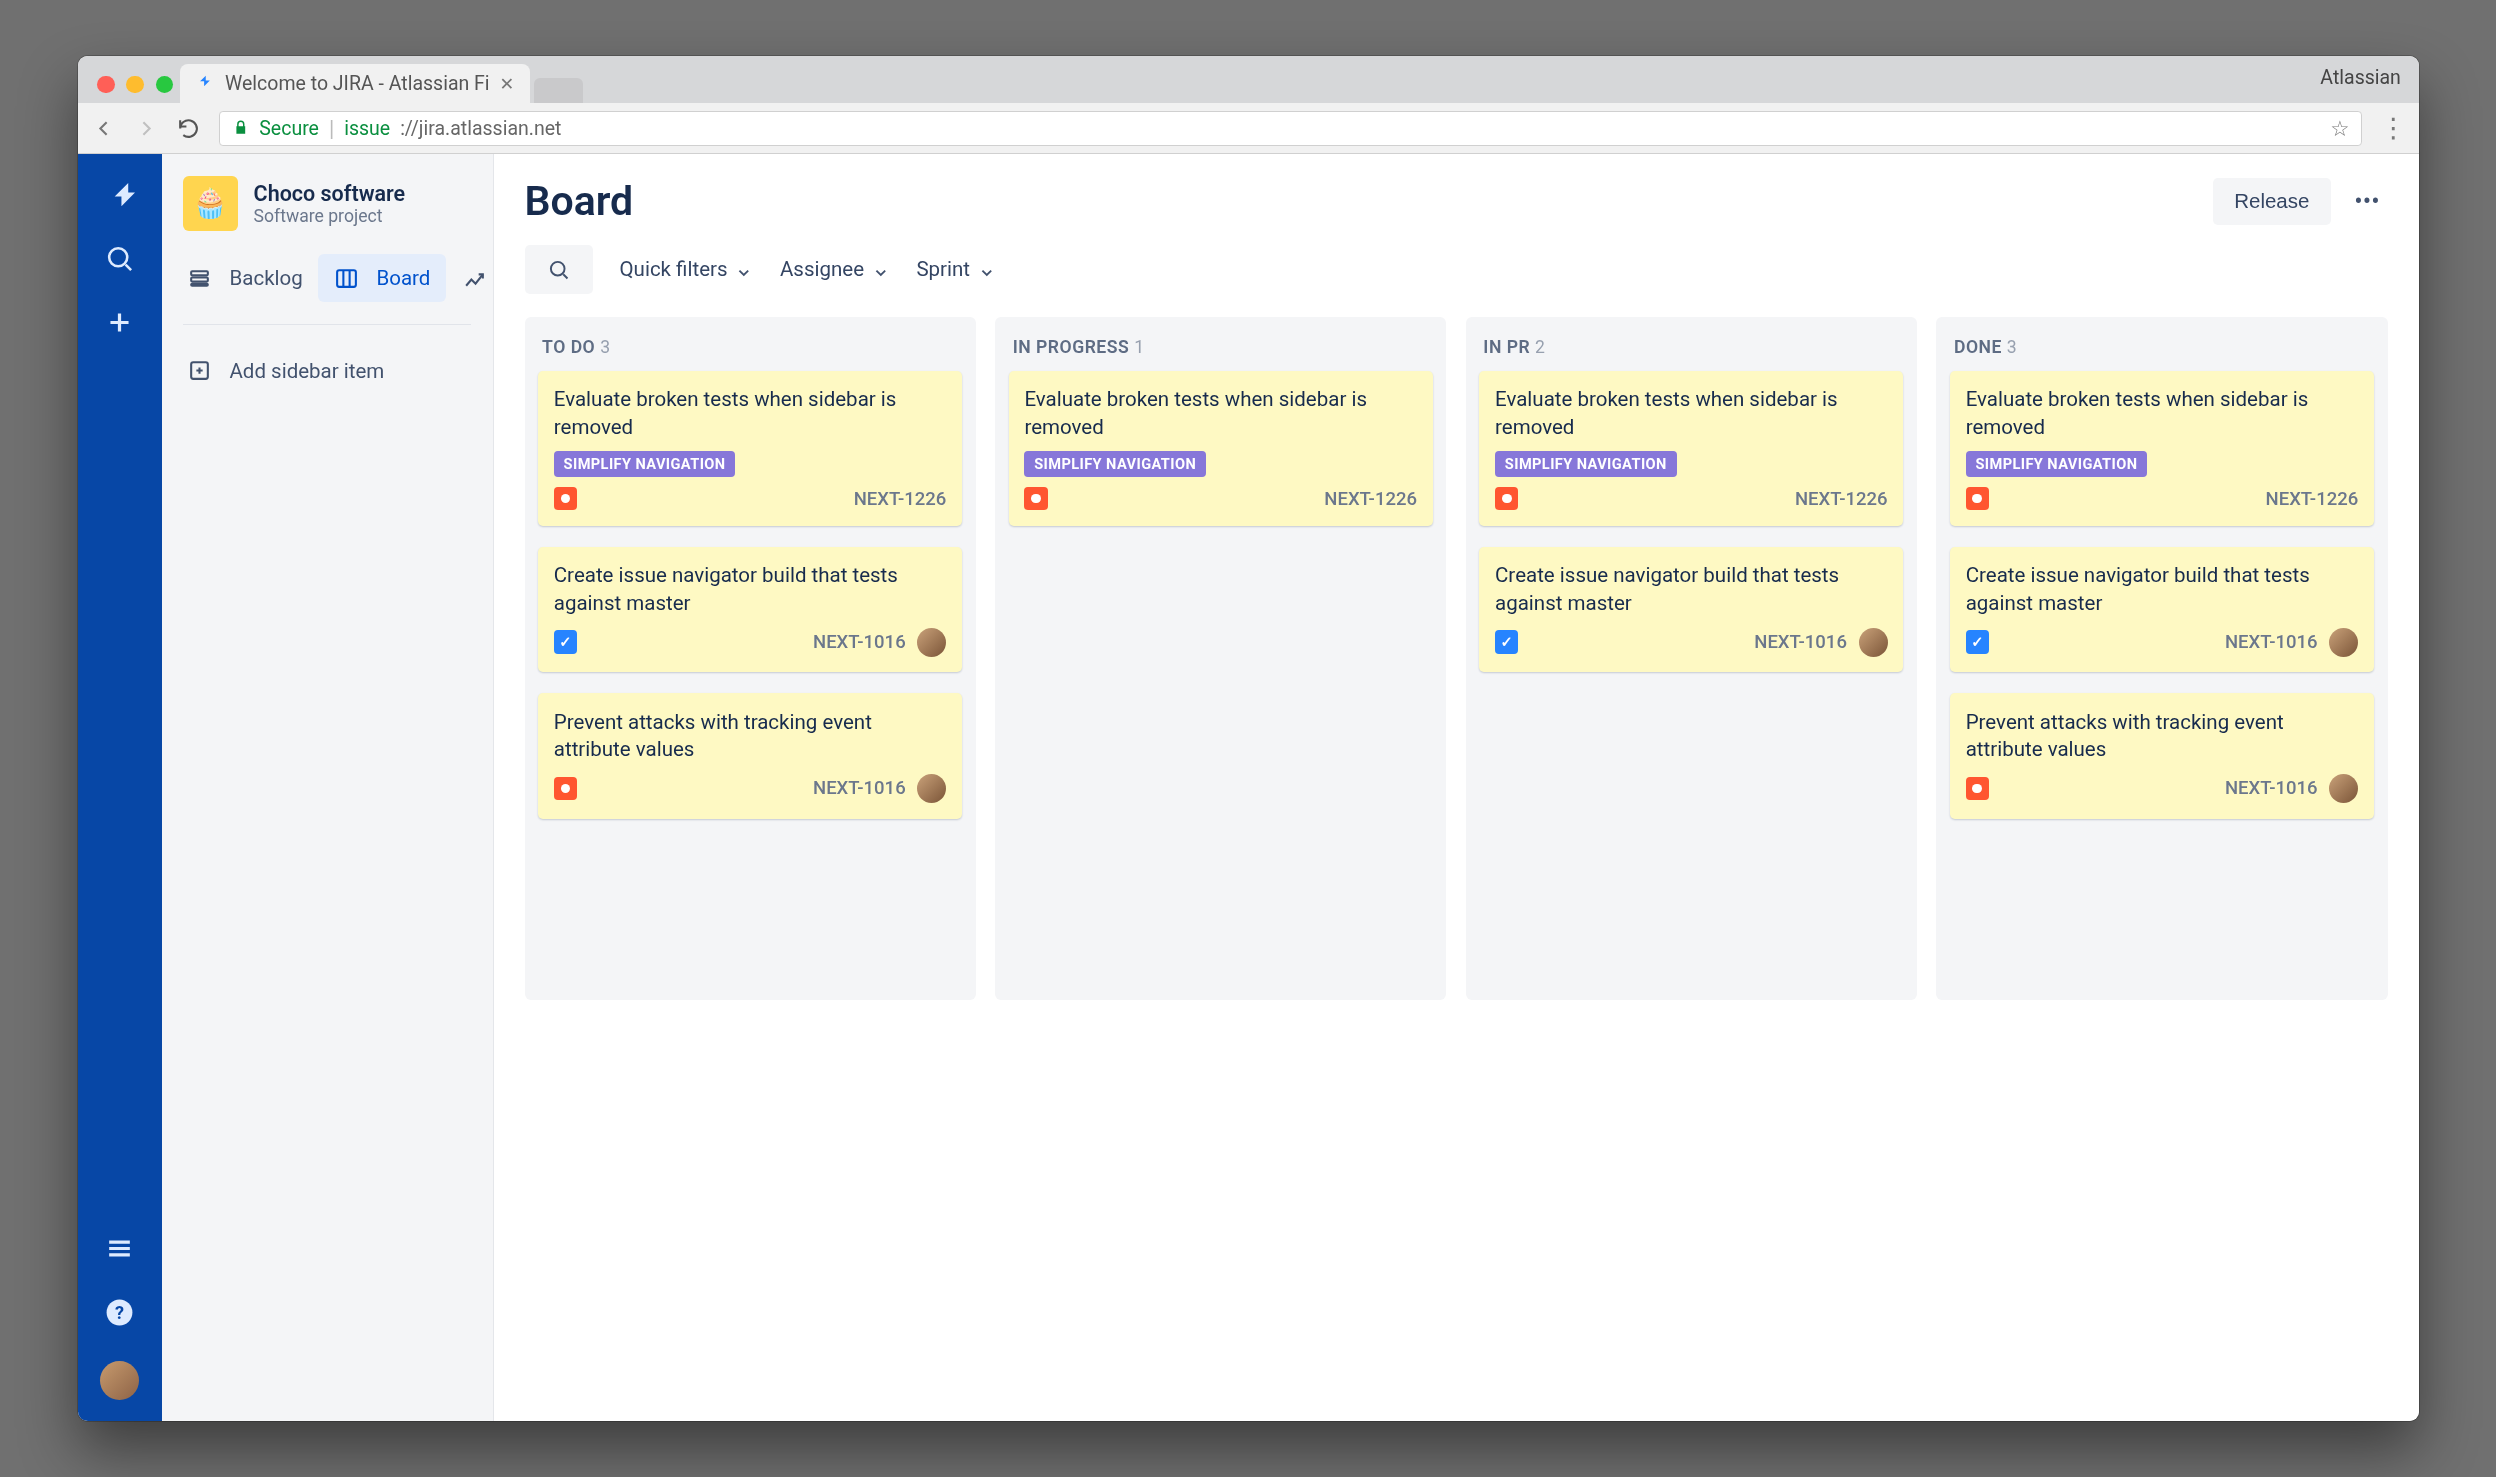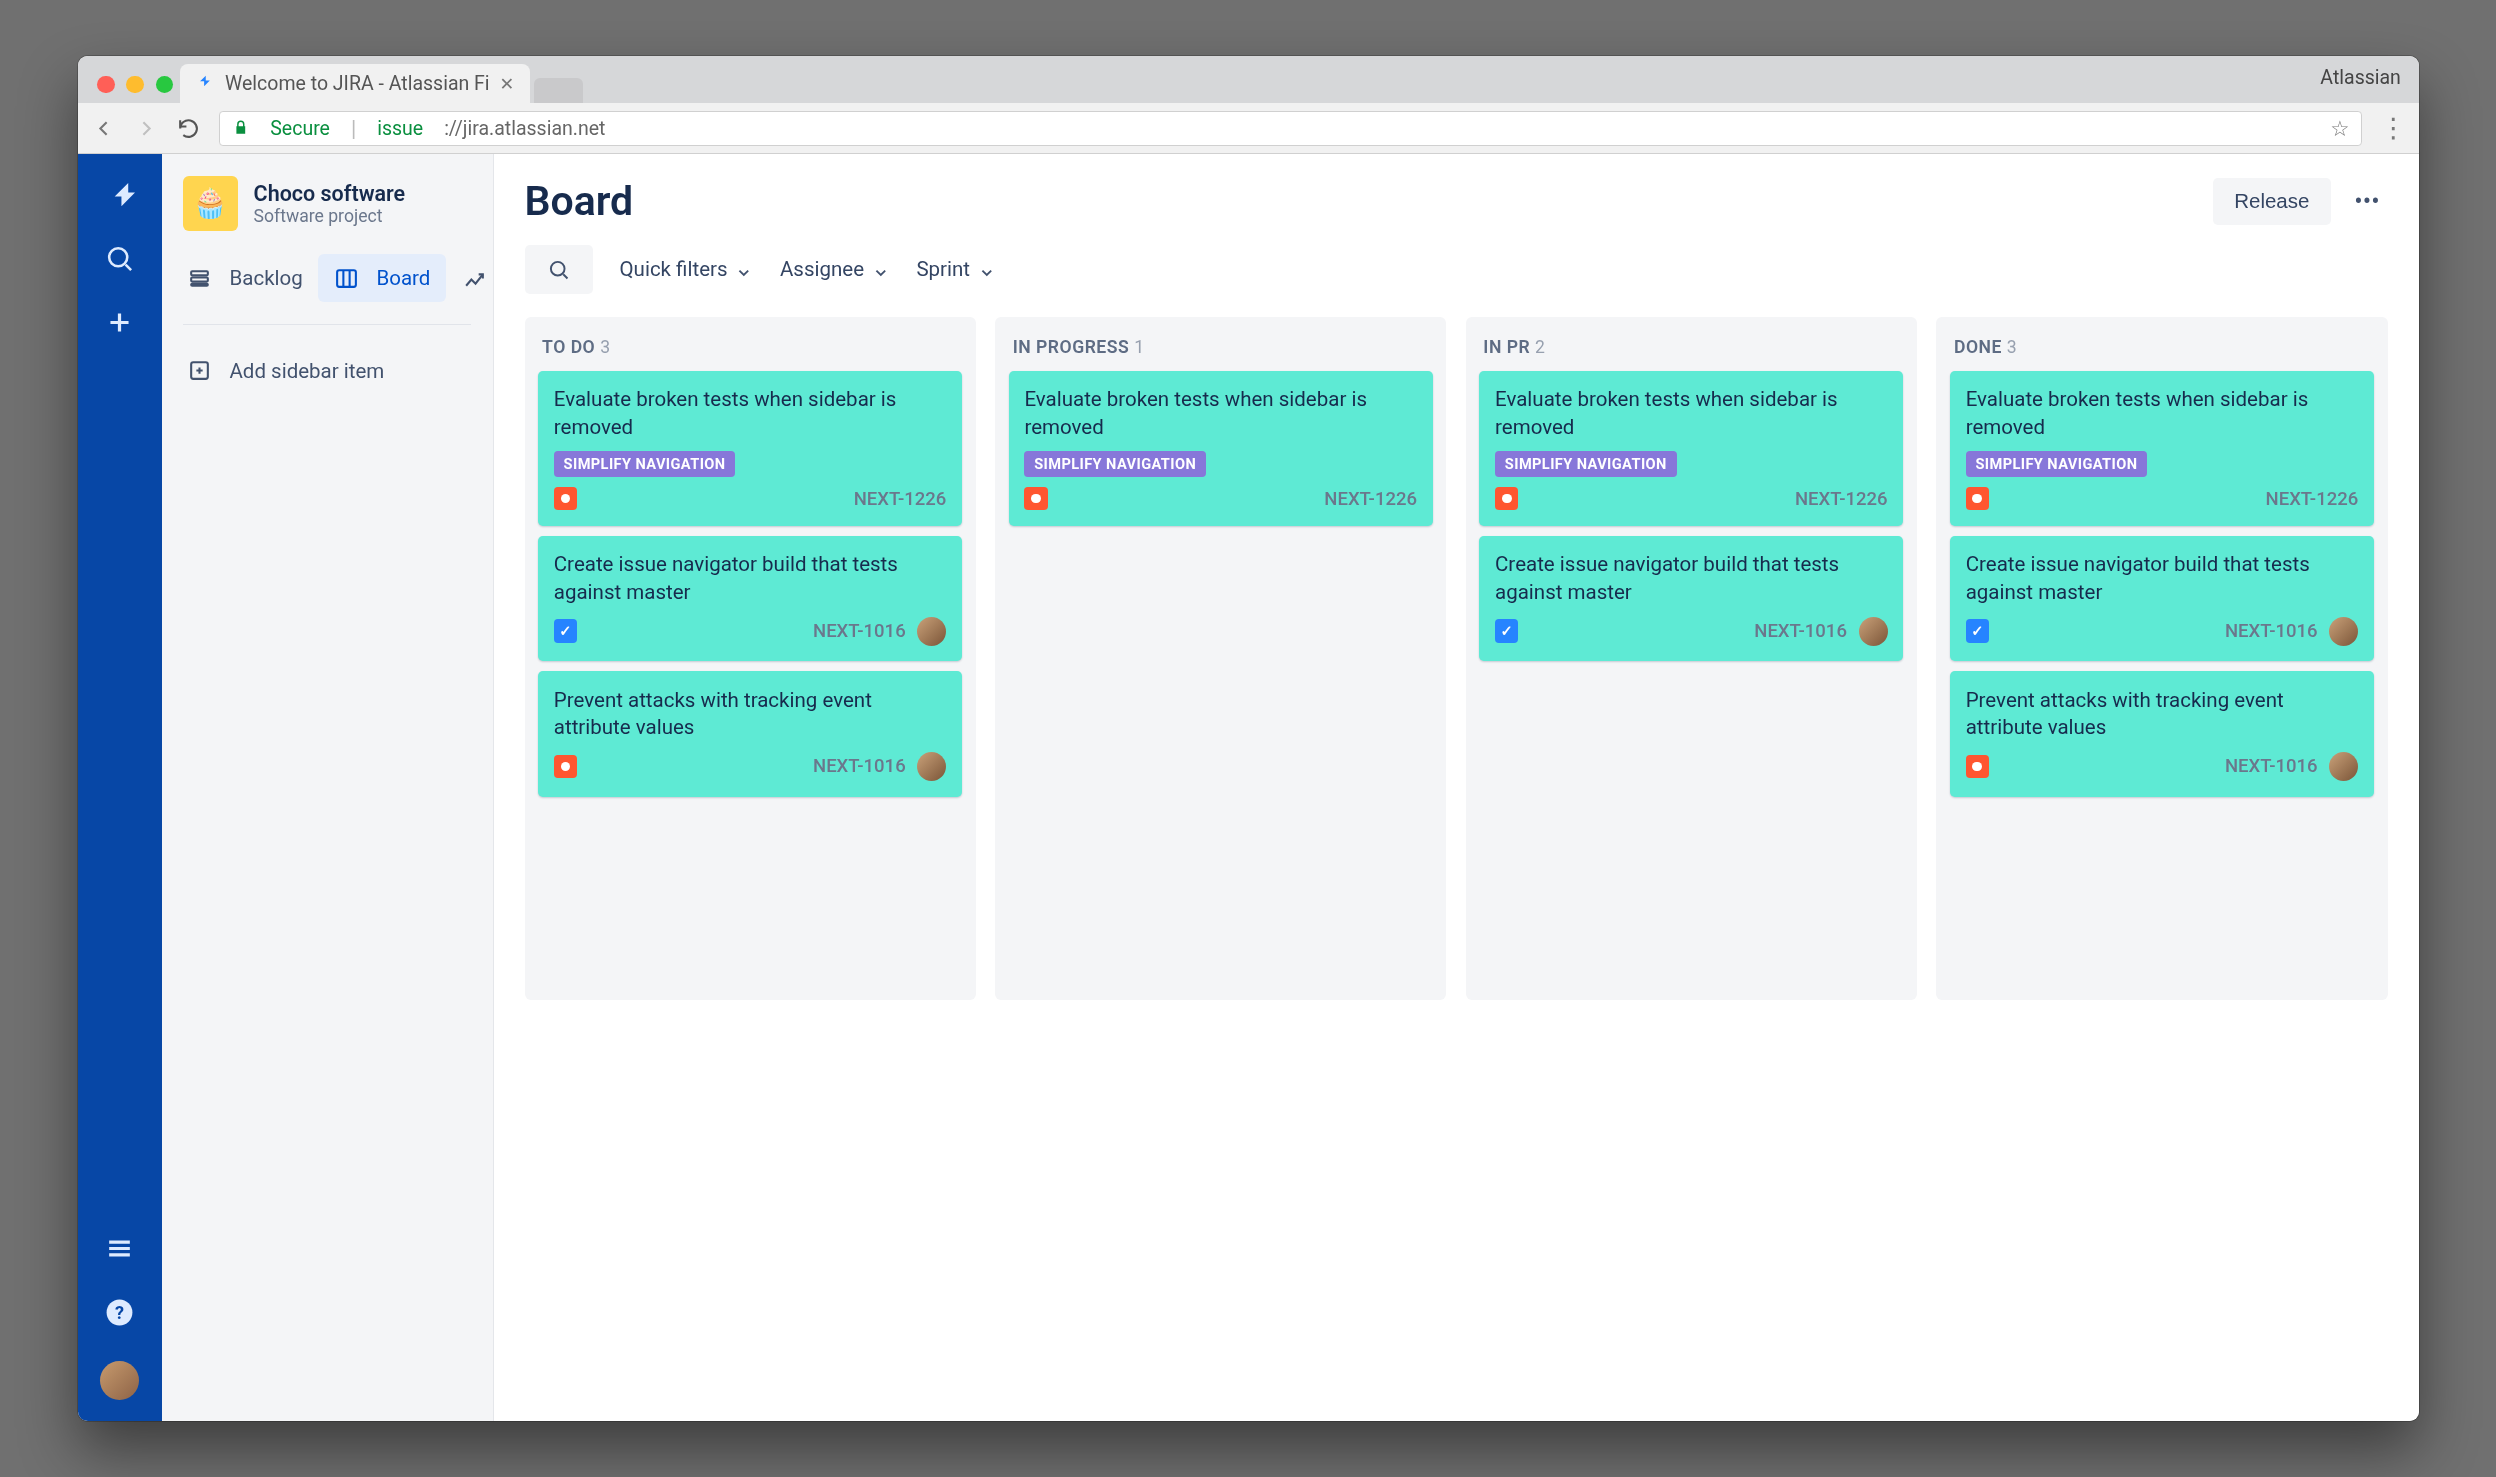"Secure" .urlbox { gap: 21px -> 10px }
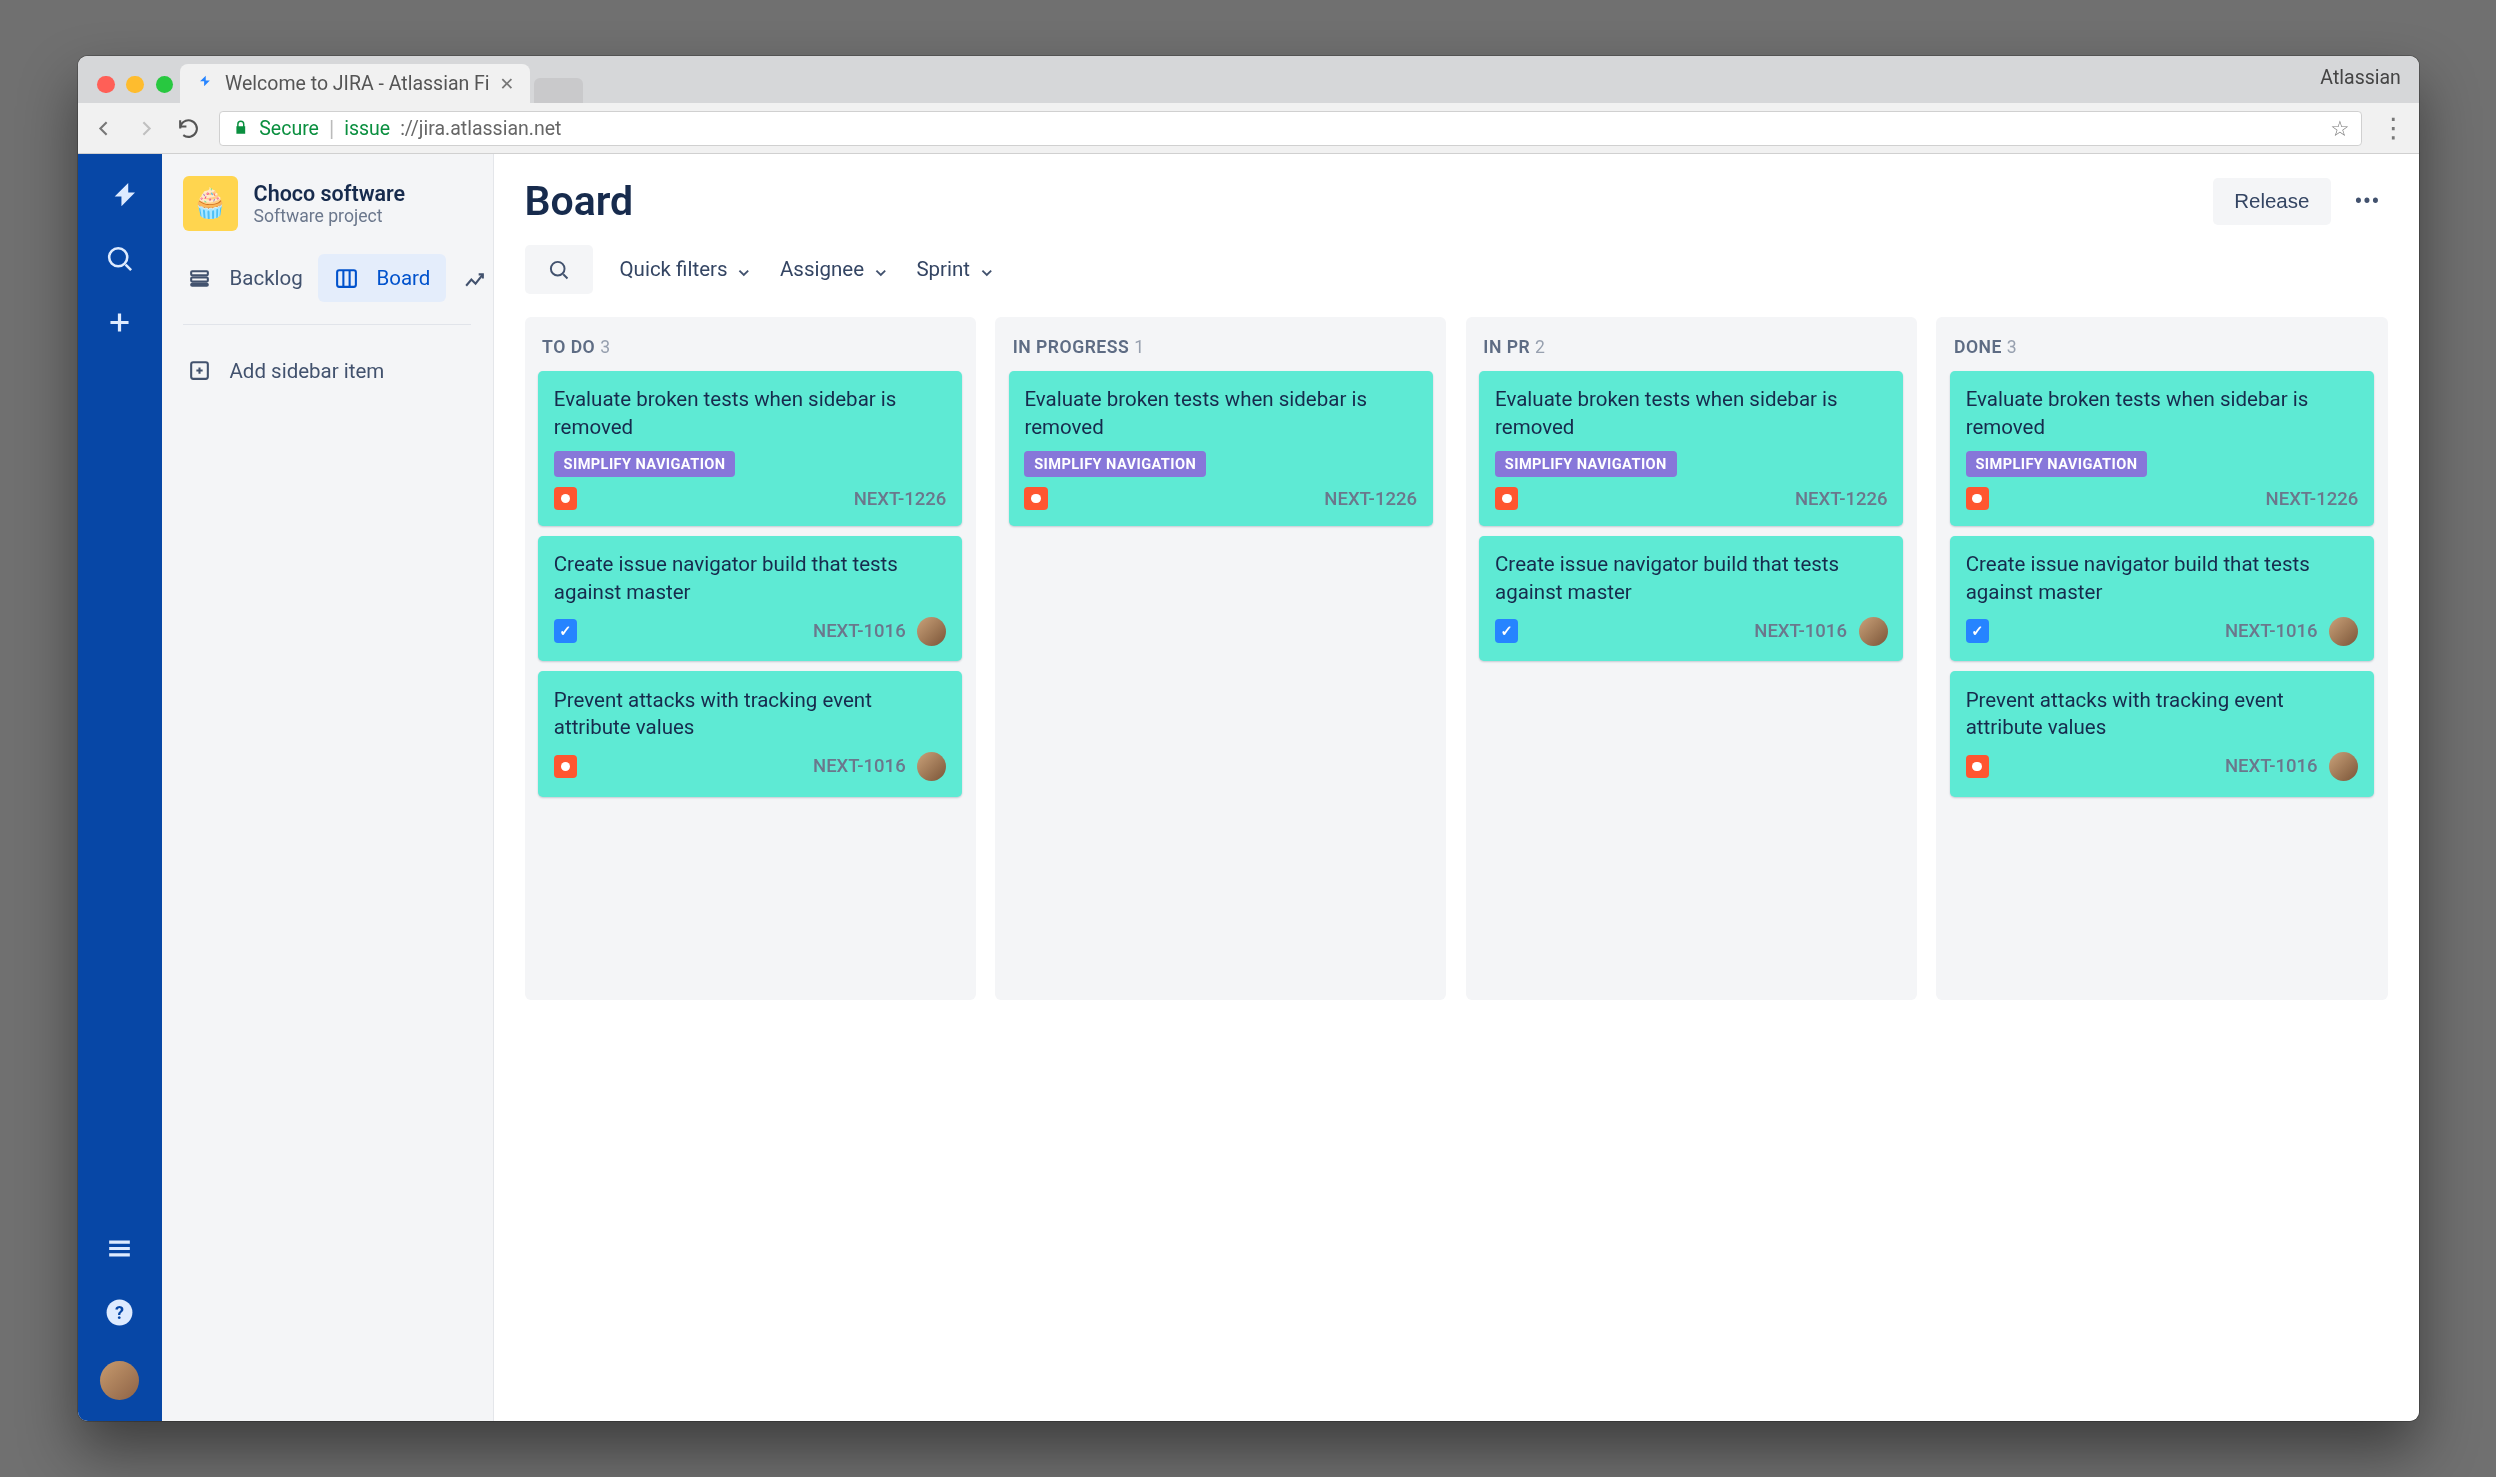"Evaluate broken tests when sidebar" .card { background: #5eead4 -> #fef9c3; margin-bottom: 10px -> 21px }
